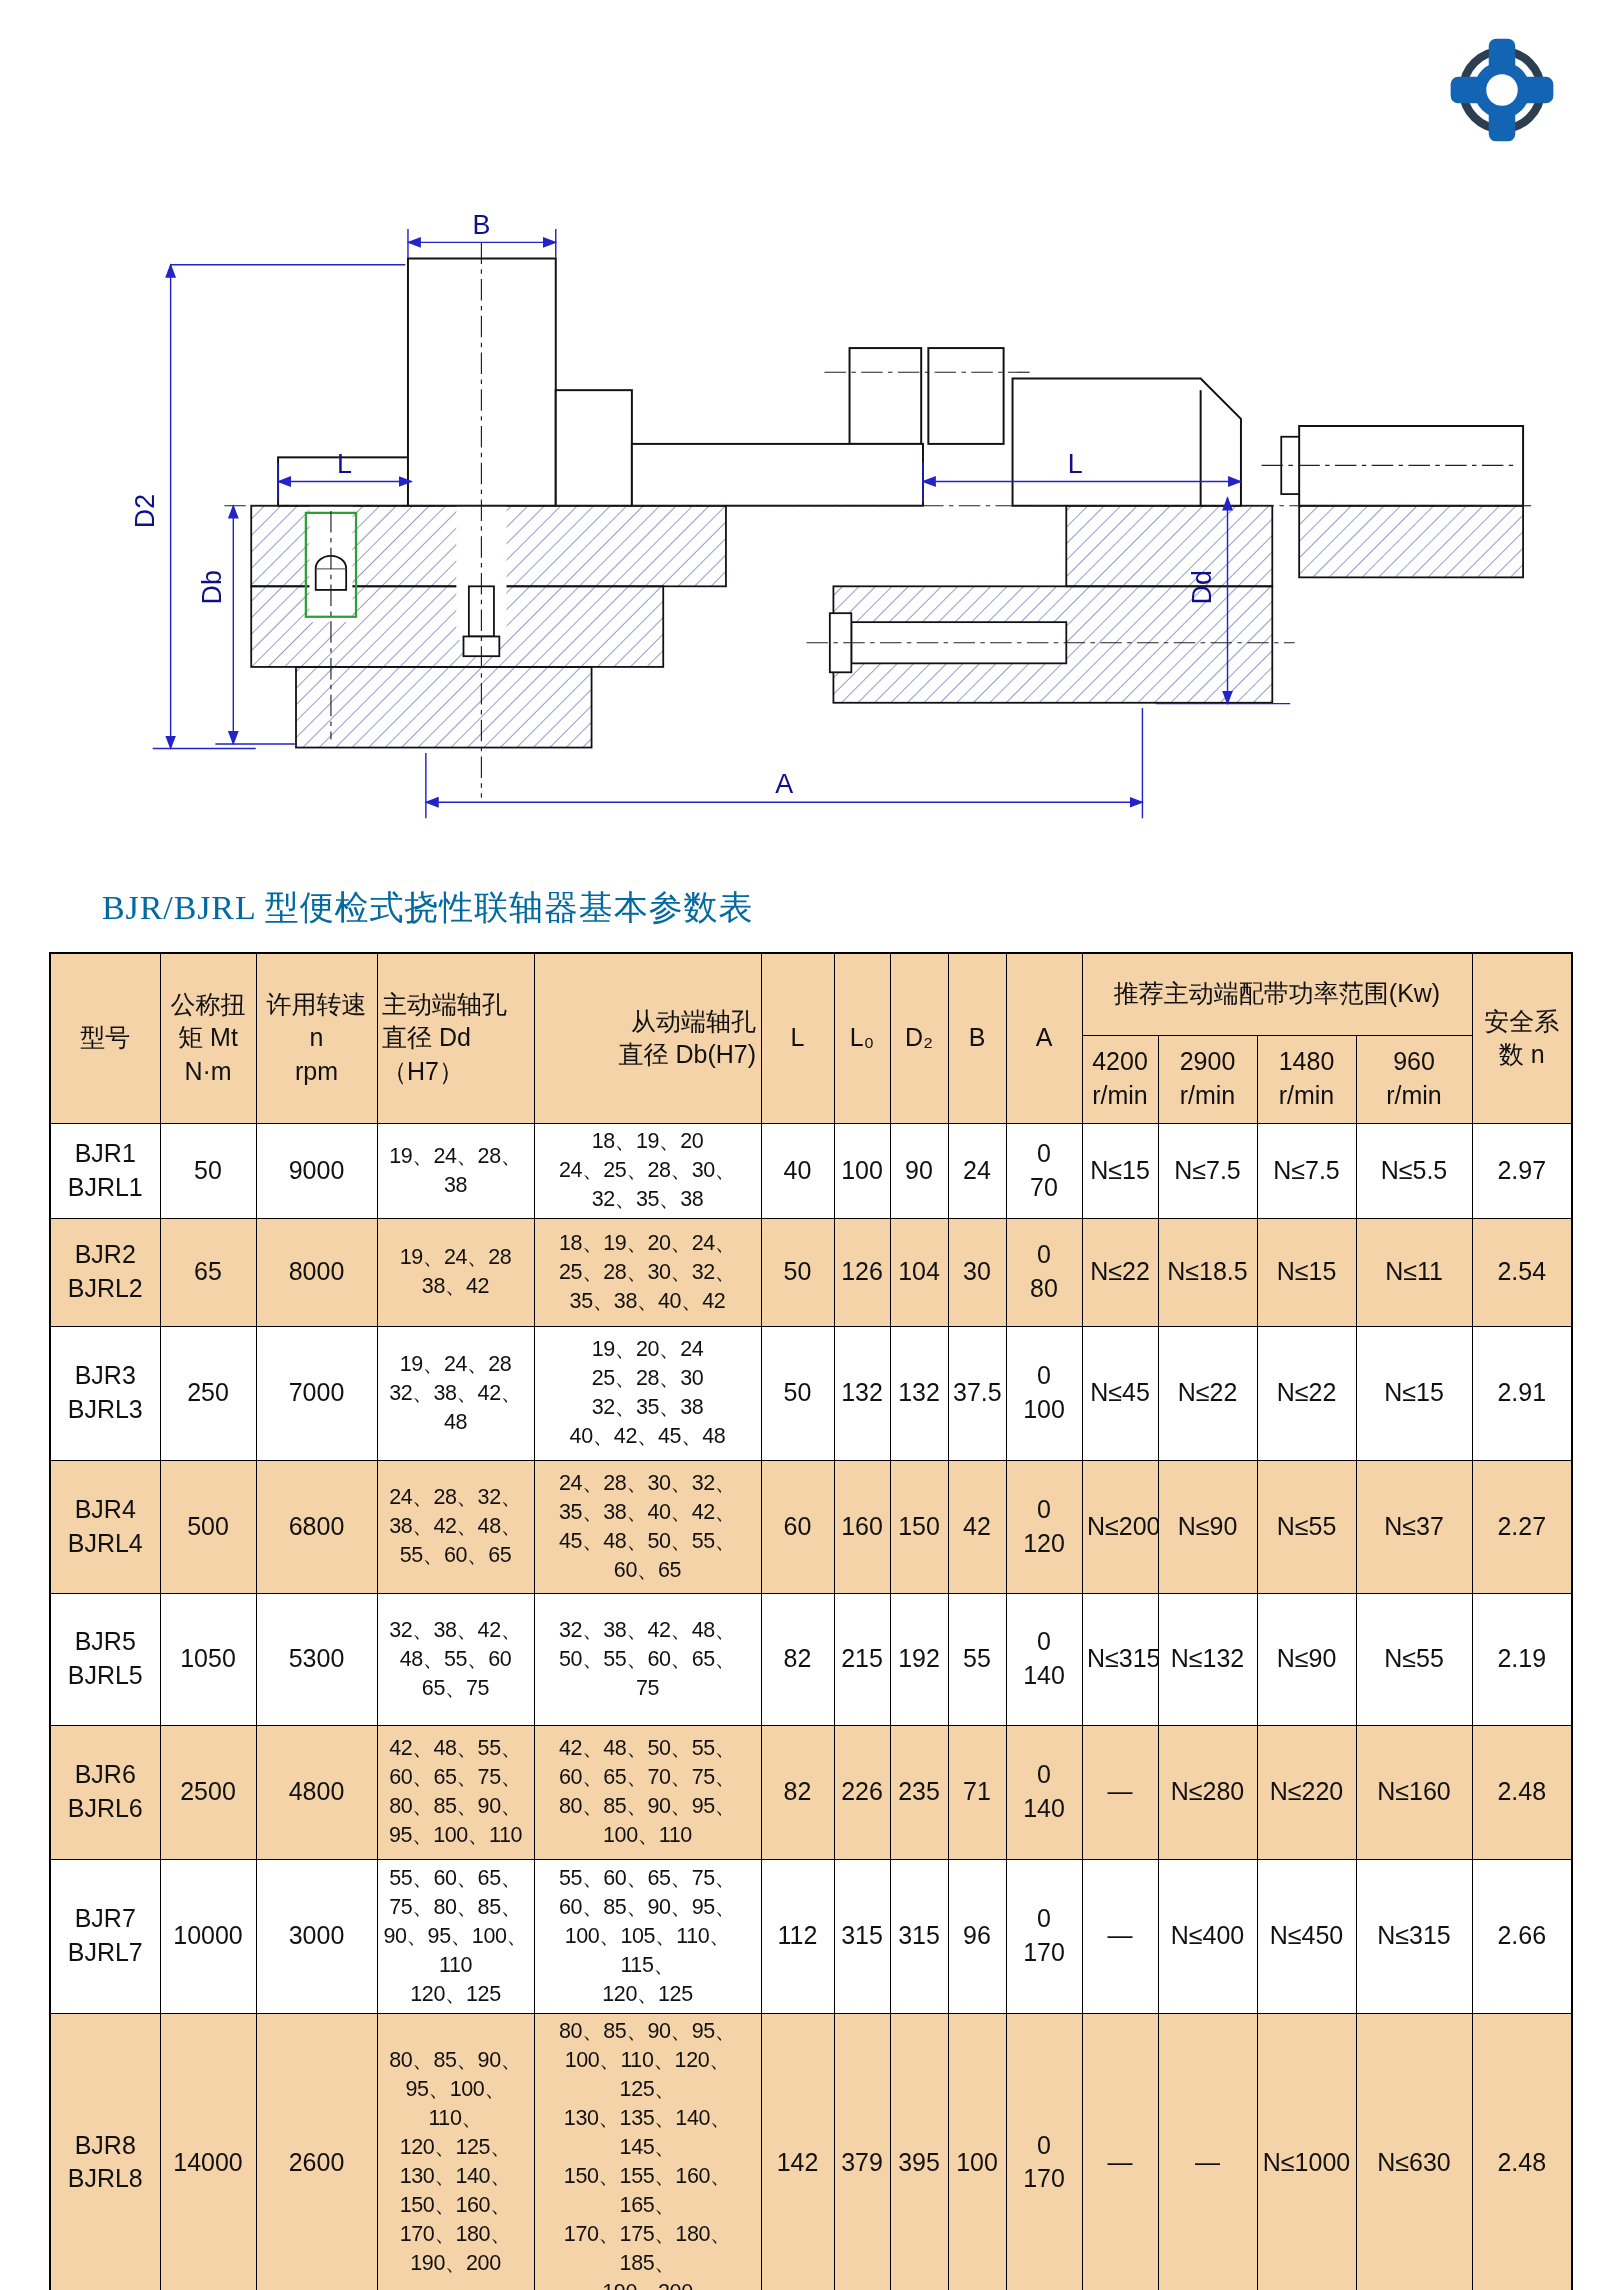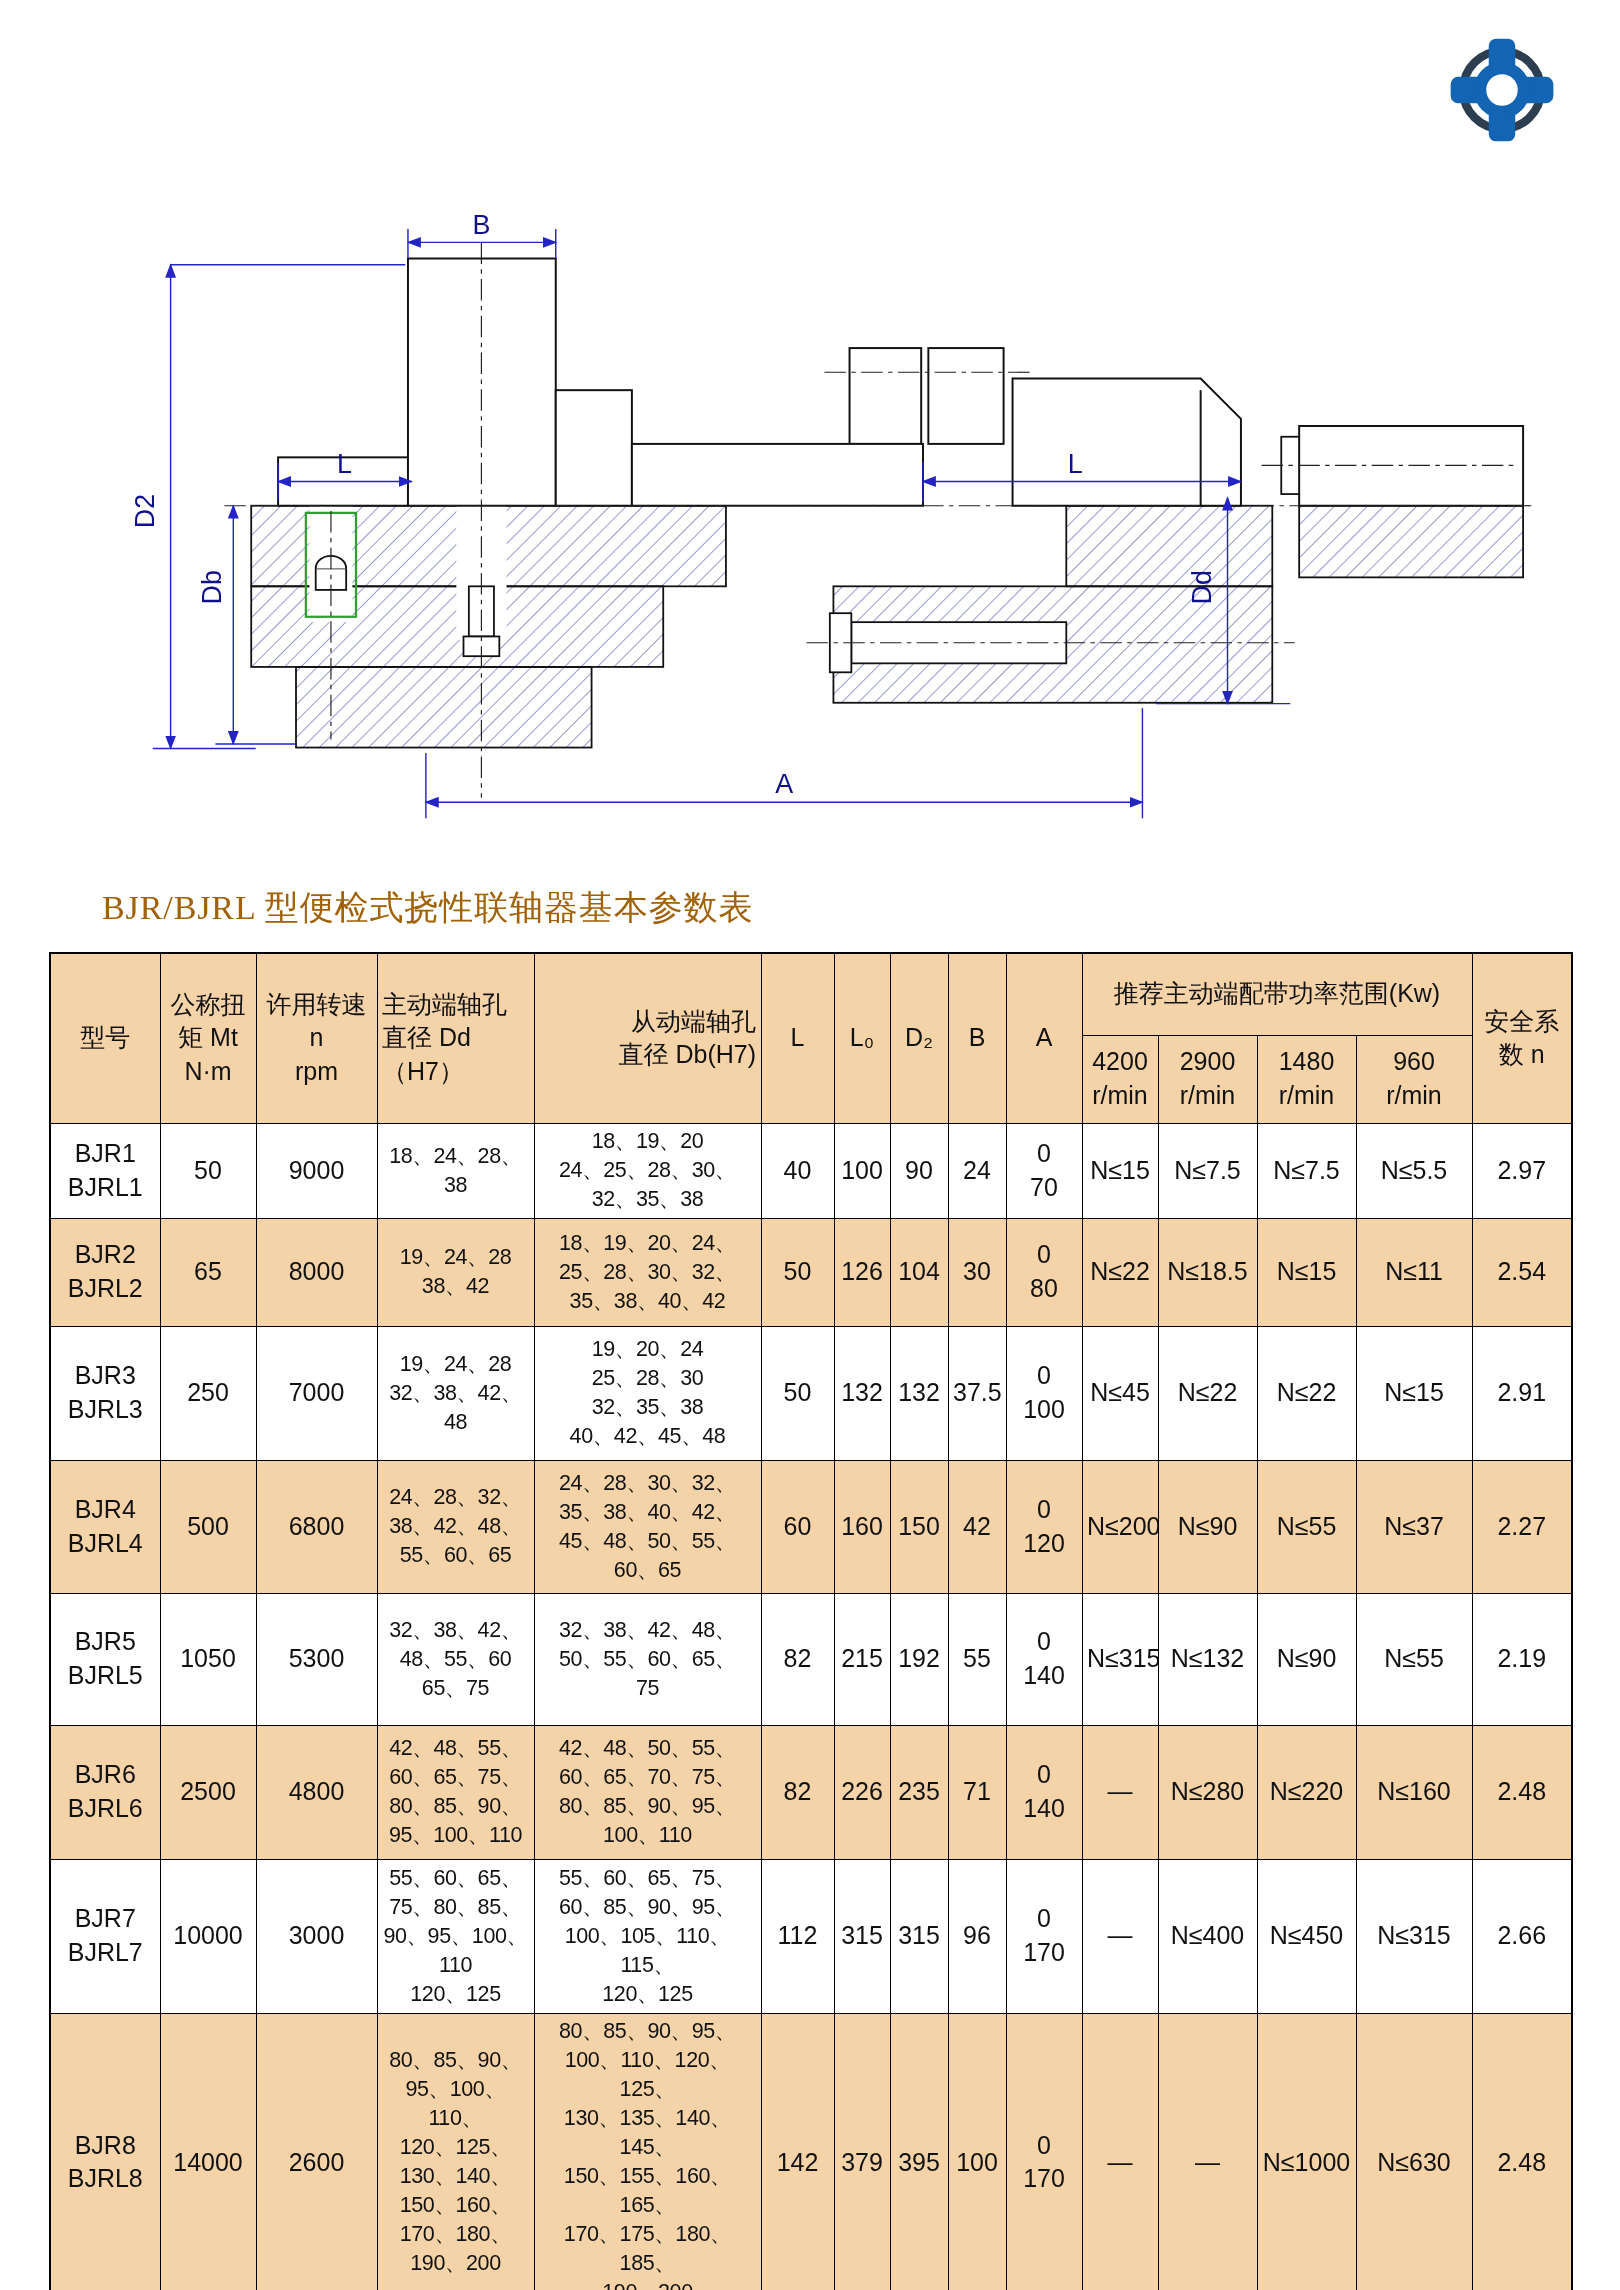"BJR/BJRL 型便检式挠性联轴器基本参数表" #table-title { color: #a16207 -> #0369a1 }
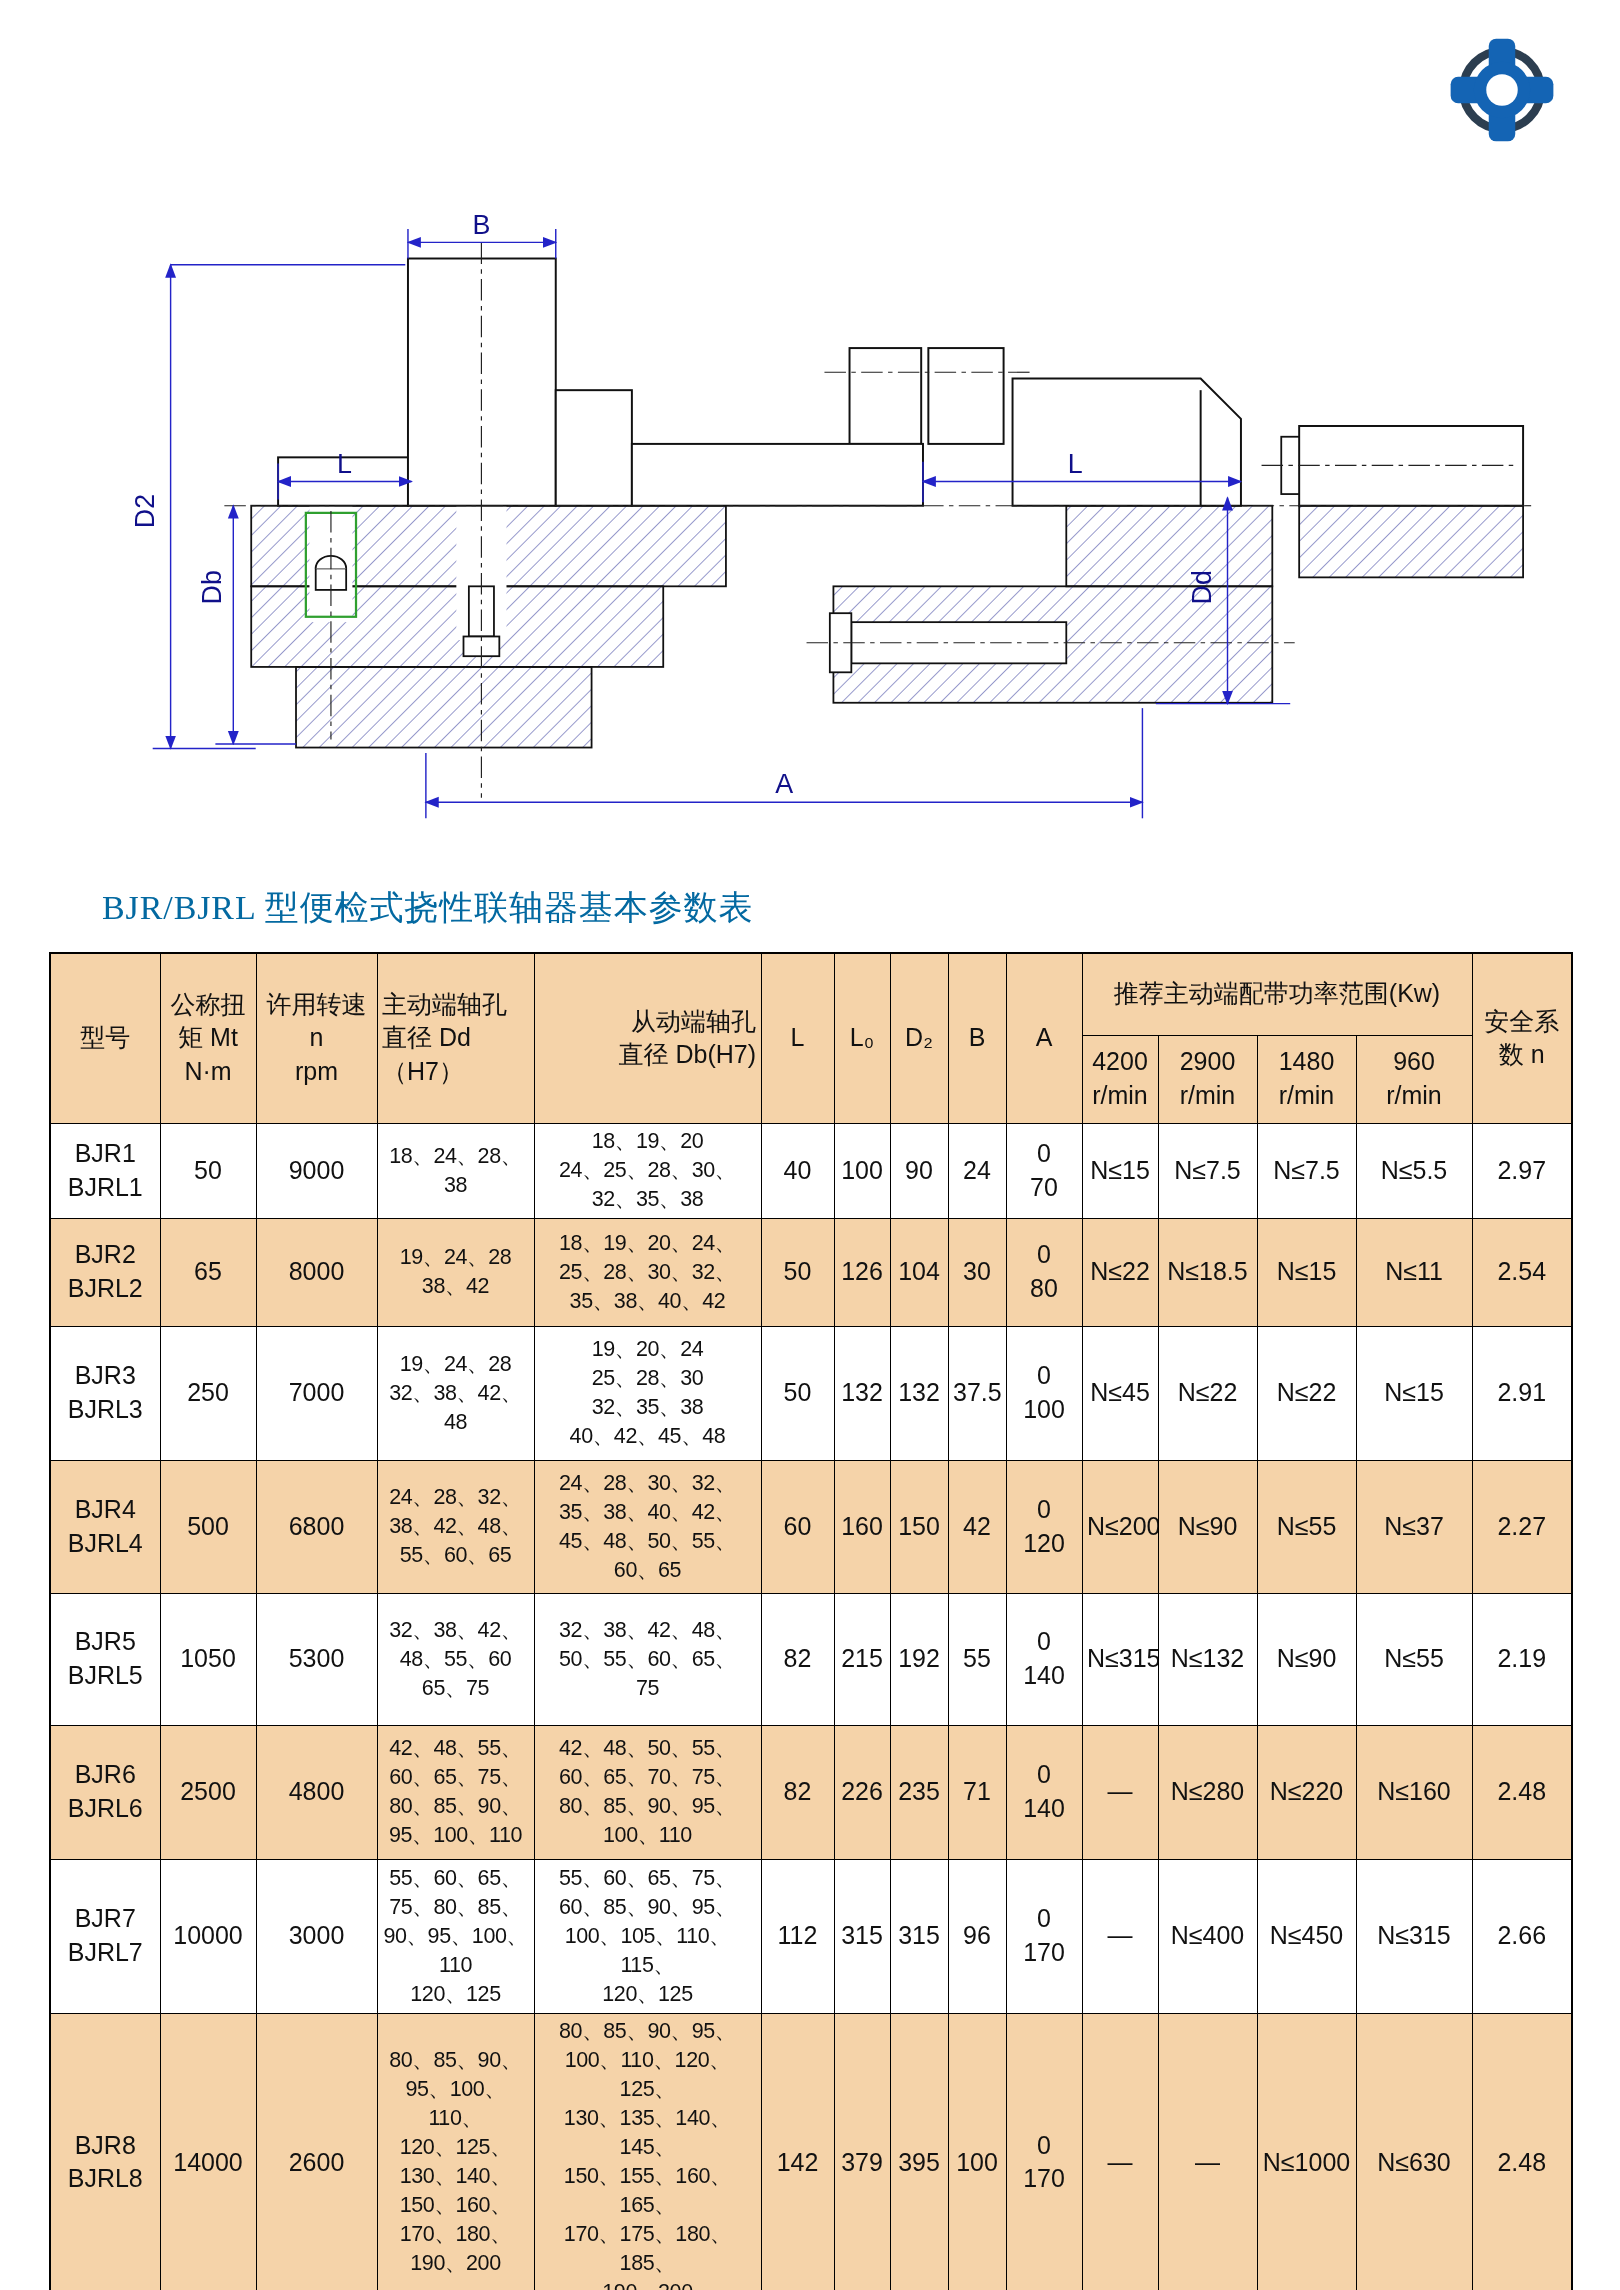"18、24、28、" td.c-dd { text: 18 -> 19 }
